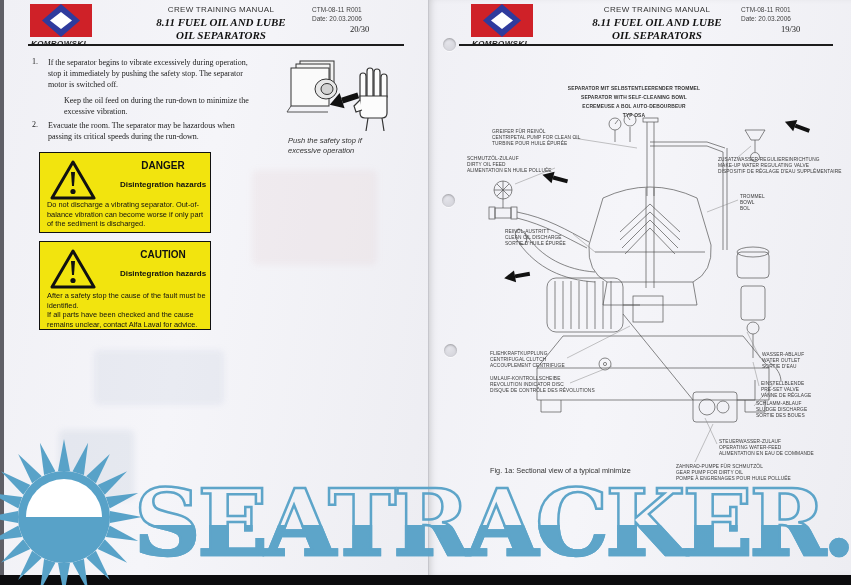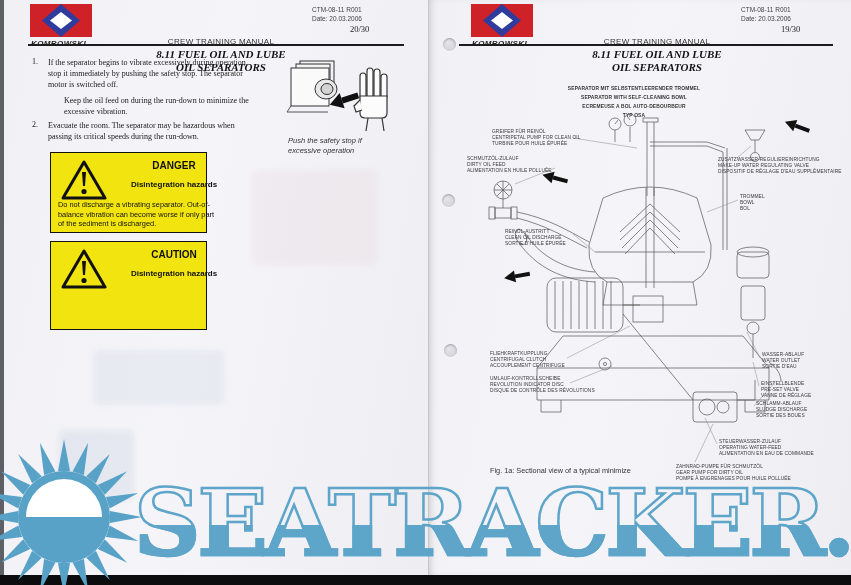"CREW TRAINING MANUAL" .hdr-manual { margin-top: 32px -> none }
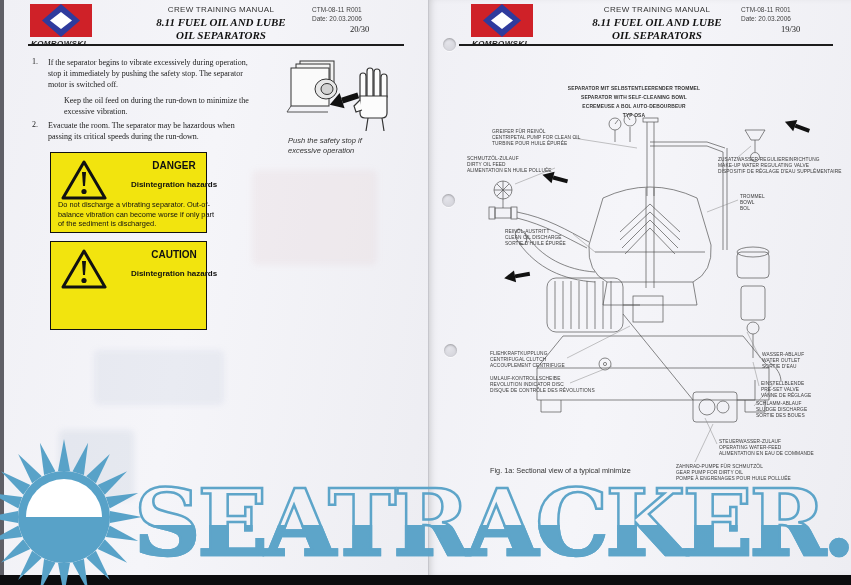"DANGER" .warnbox { left: 46px -> 35px; width: 157px -> 172px }
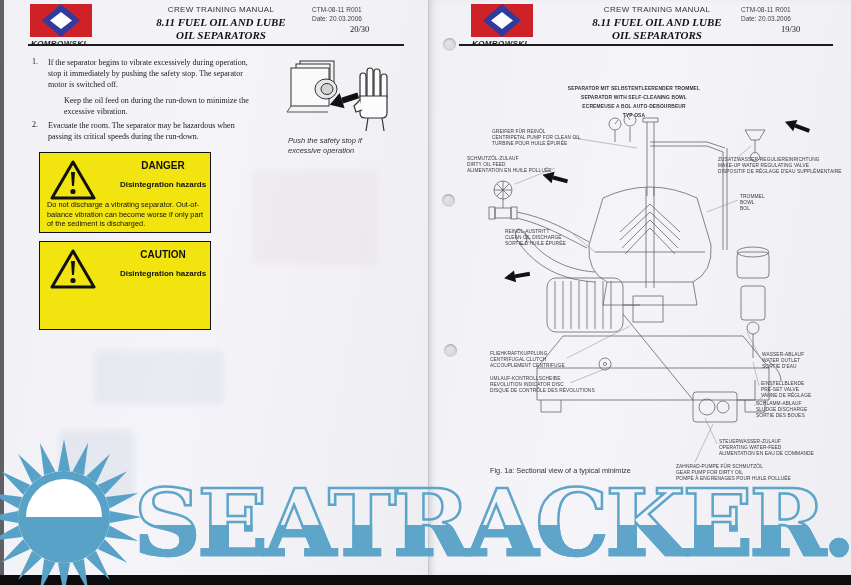"After a safety stop the" div.warn-body { html: none -> <div>After a safety stop the cause of the fault must be identified. If all parts have been checked and the cause remains unclear, contact Alfa Laval for advice.</div> }
